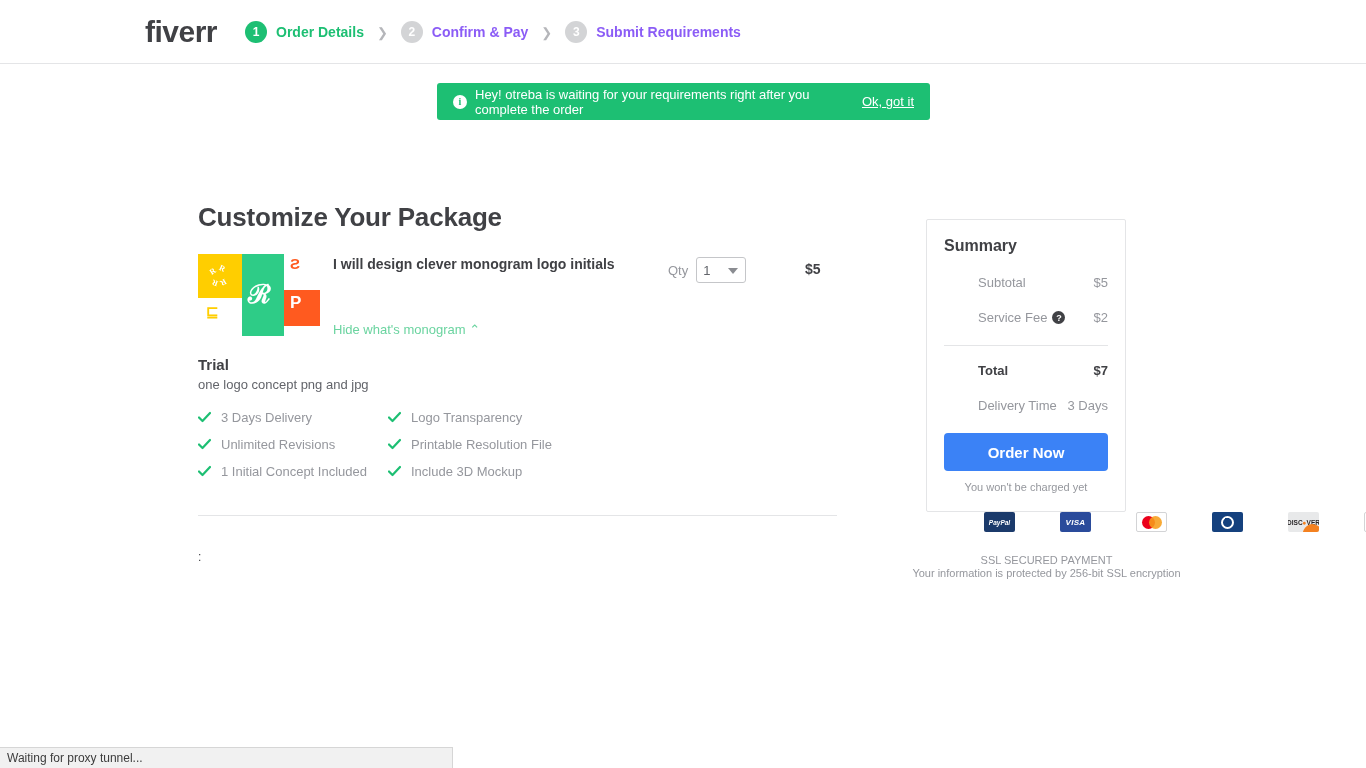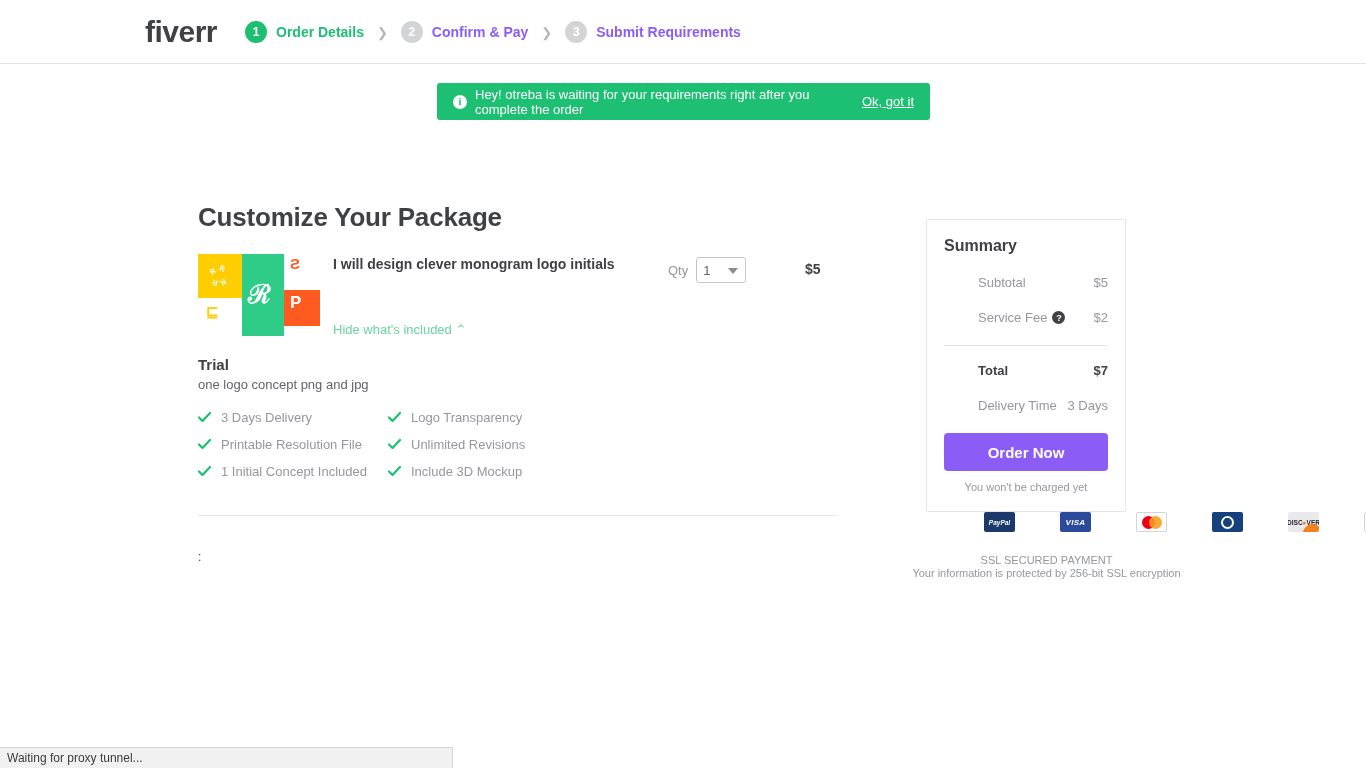"Hide what's included ⌃" div.hide-included { text: included -> monogram }
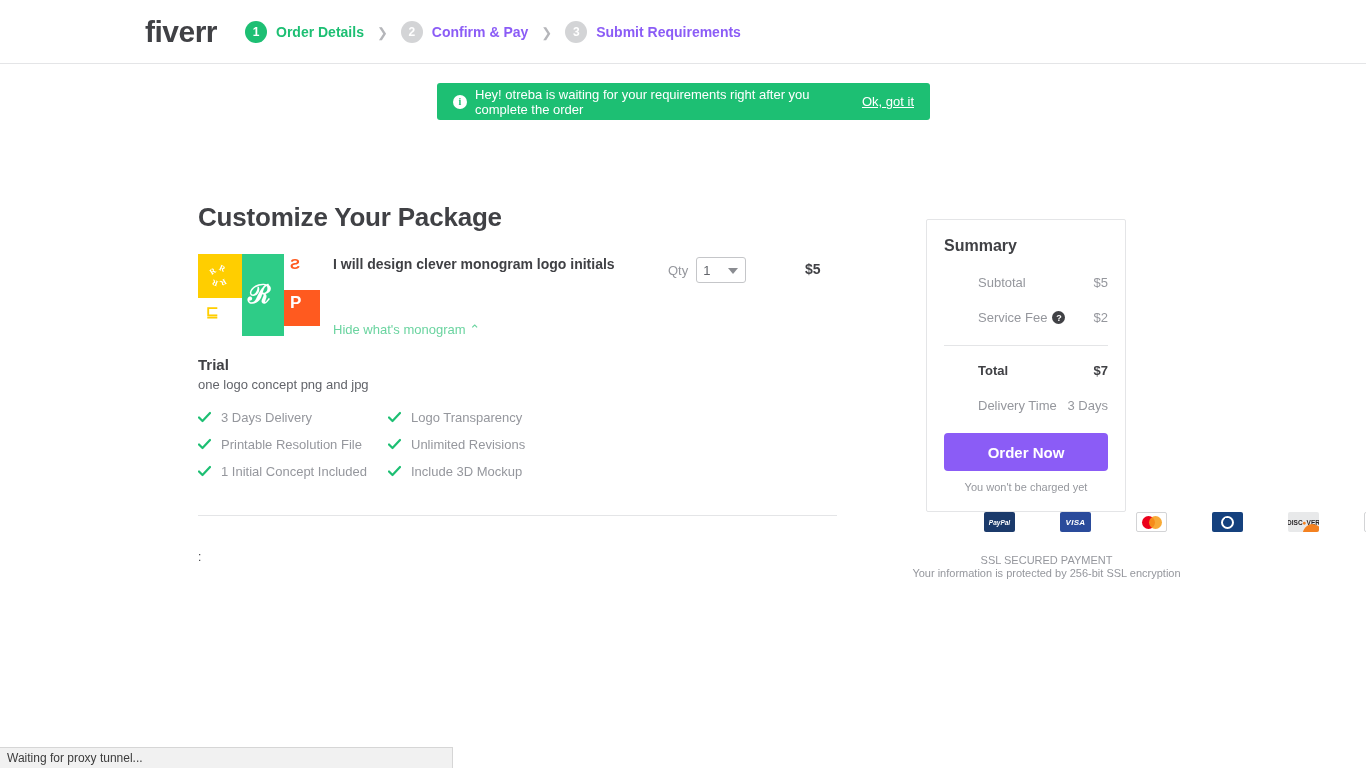"Printable Resolution File" div.feature { order: before "Unlimited Revisions" -> after "Unlimited Revisions" }
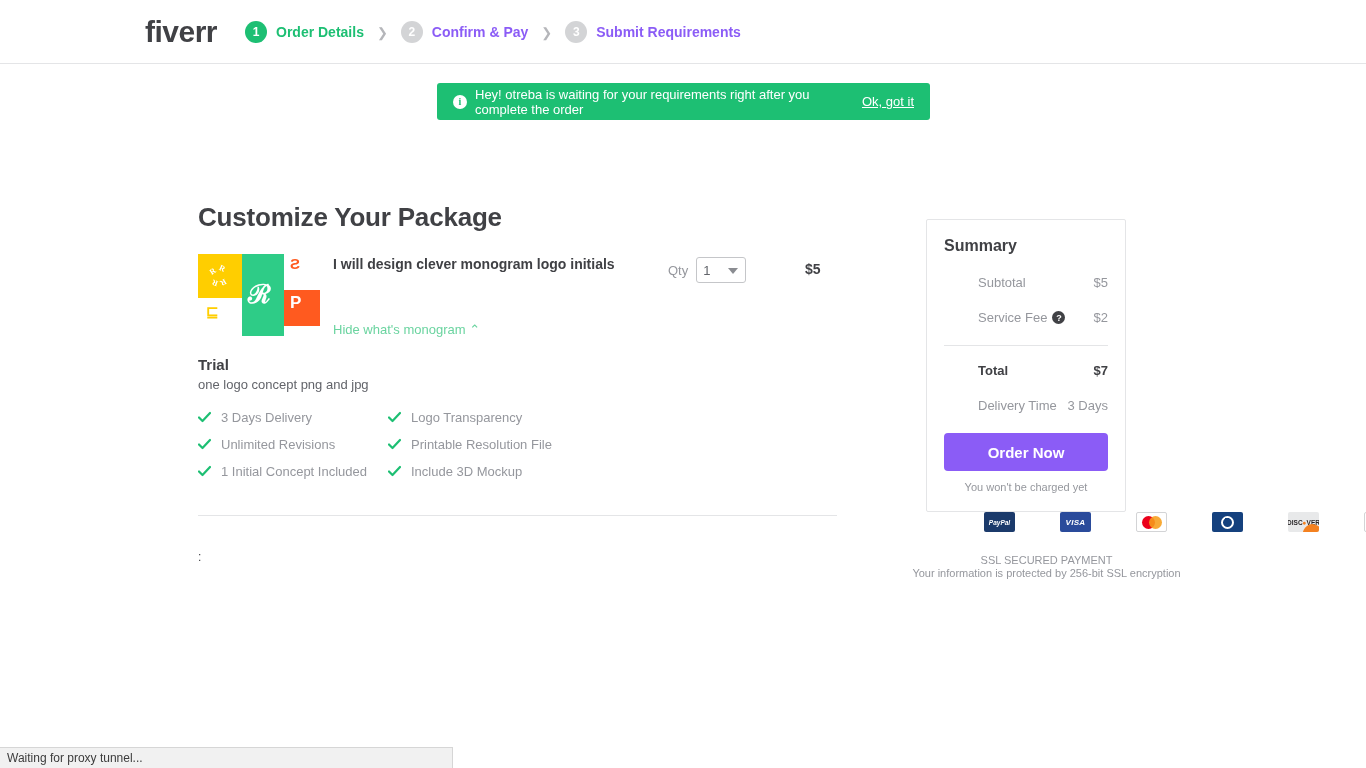"Order Now" .order-btn { background: #8b5cf6 -> #3b82f6 }
